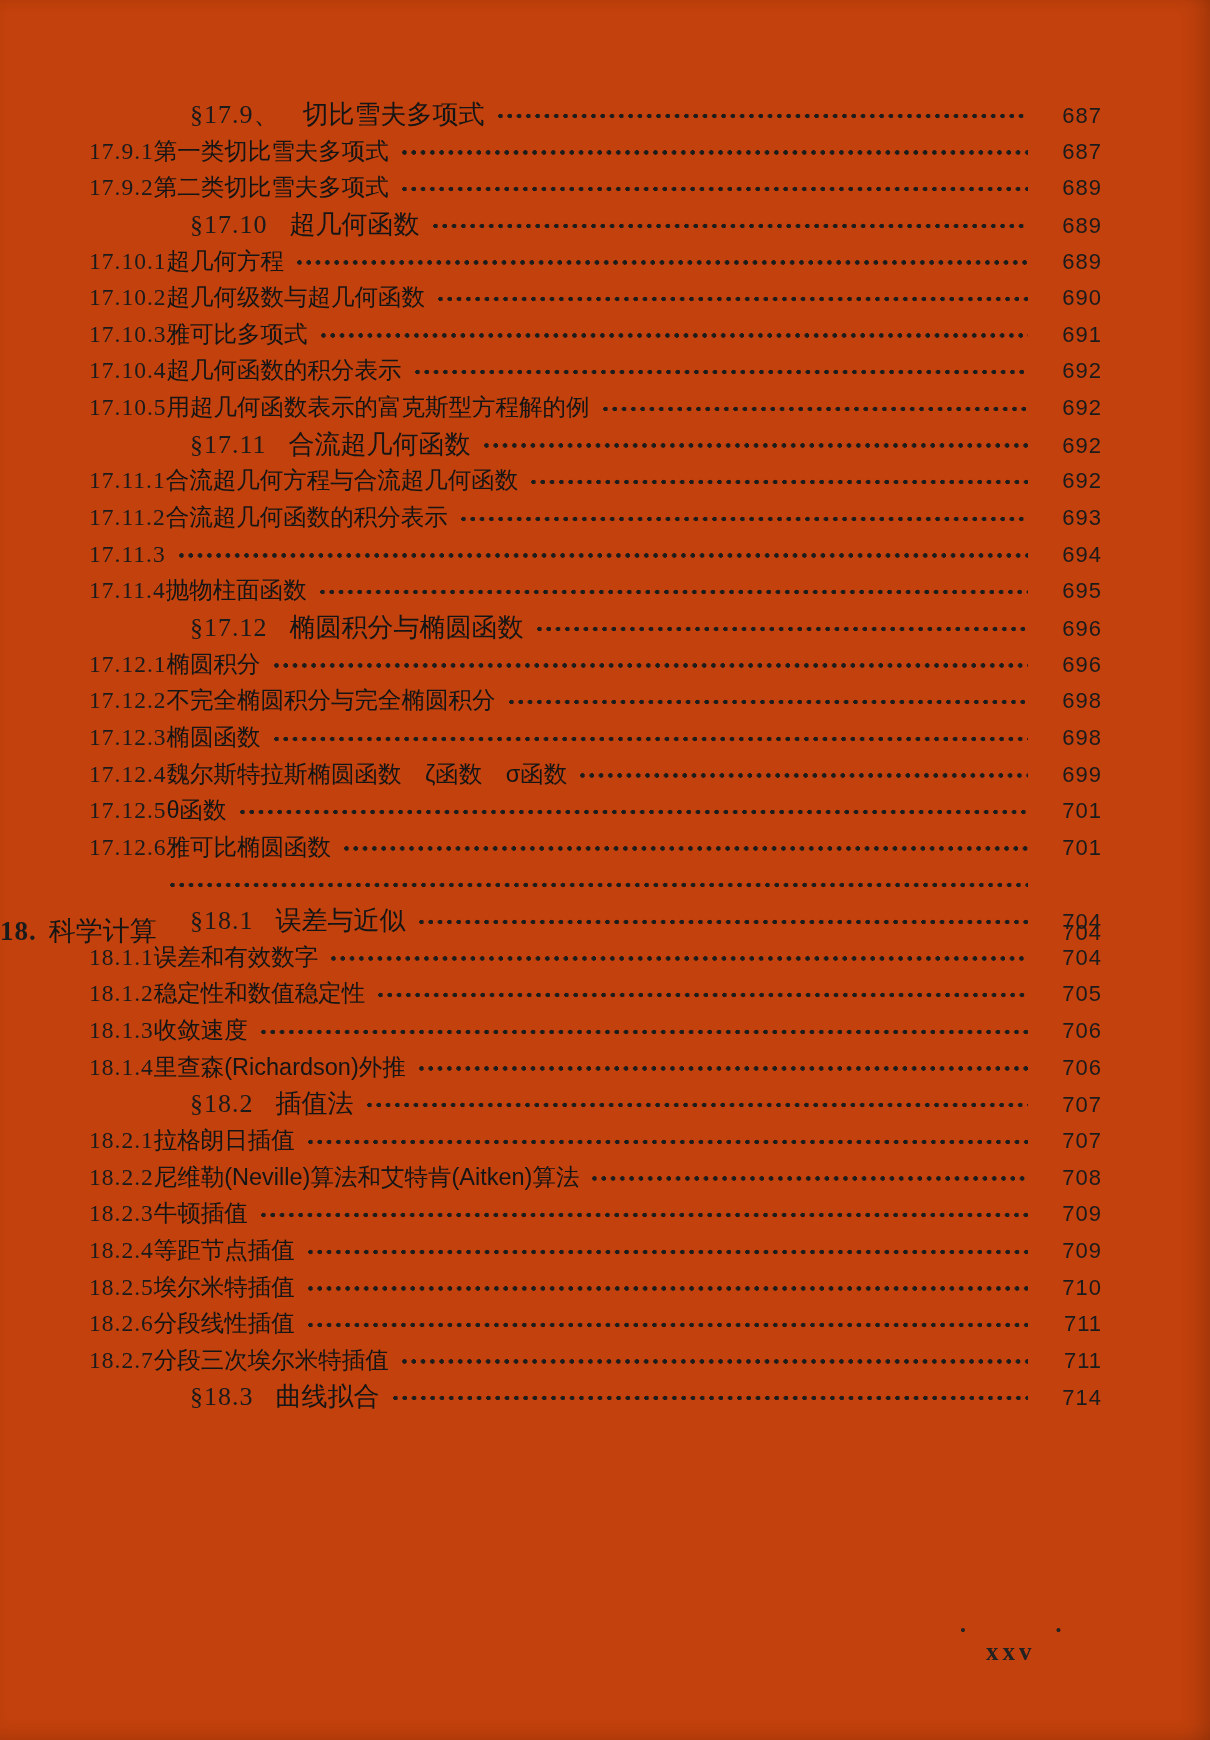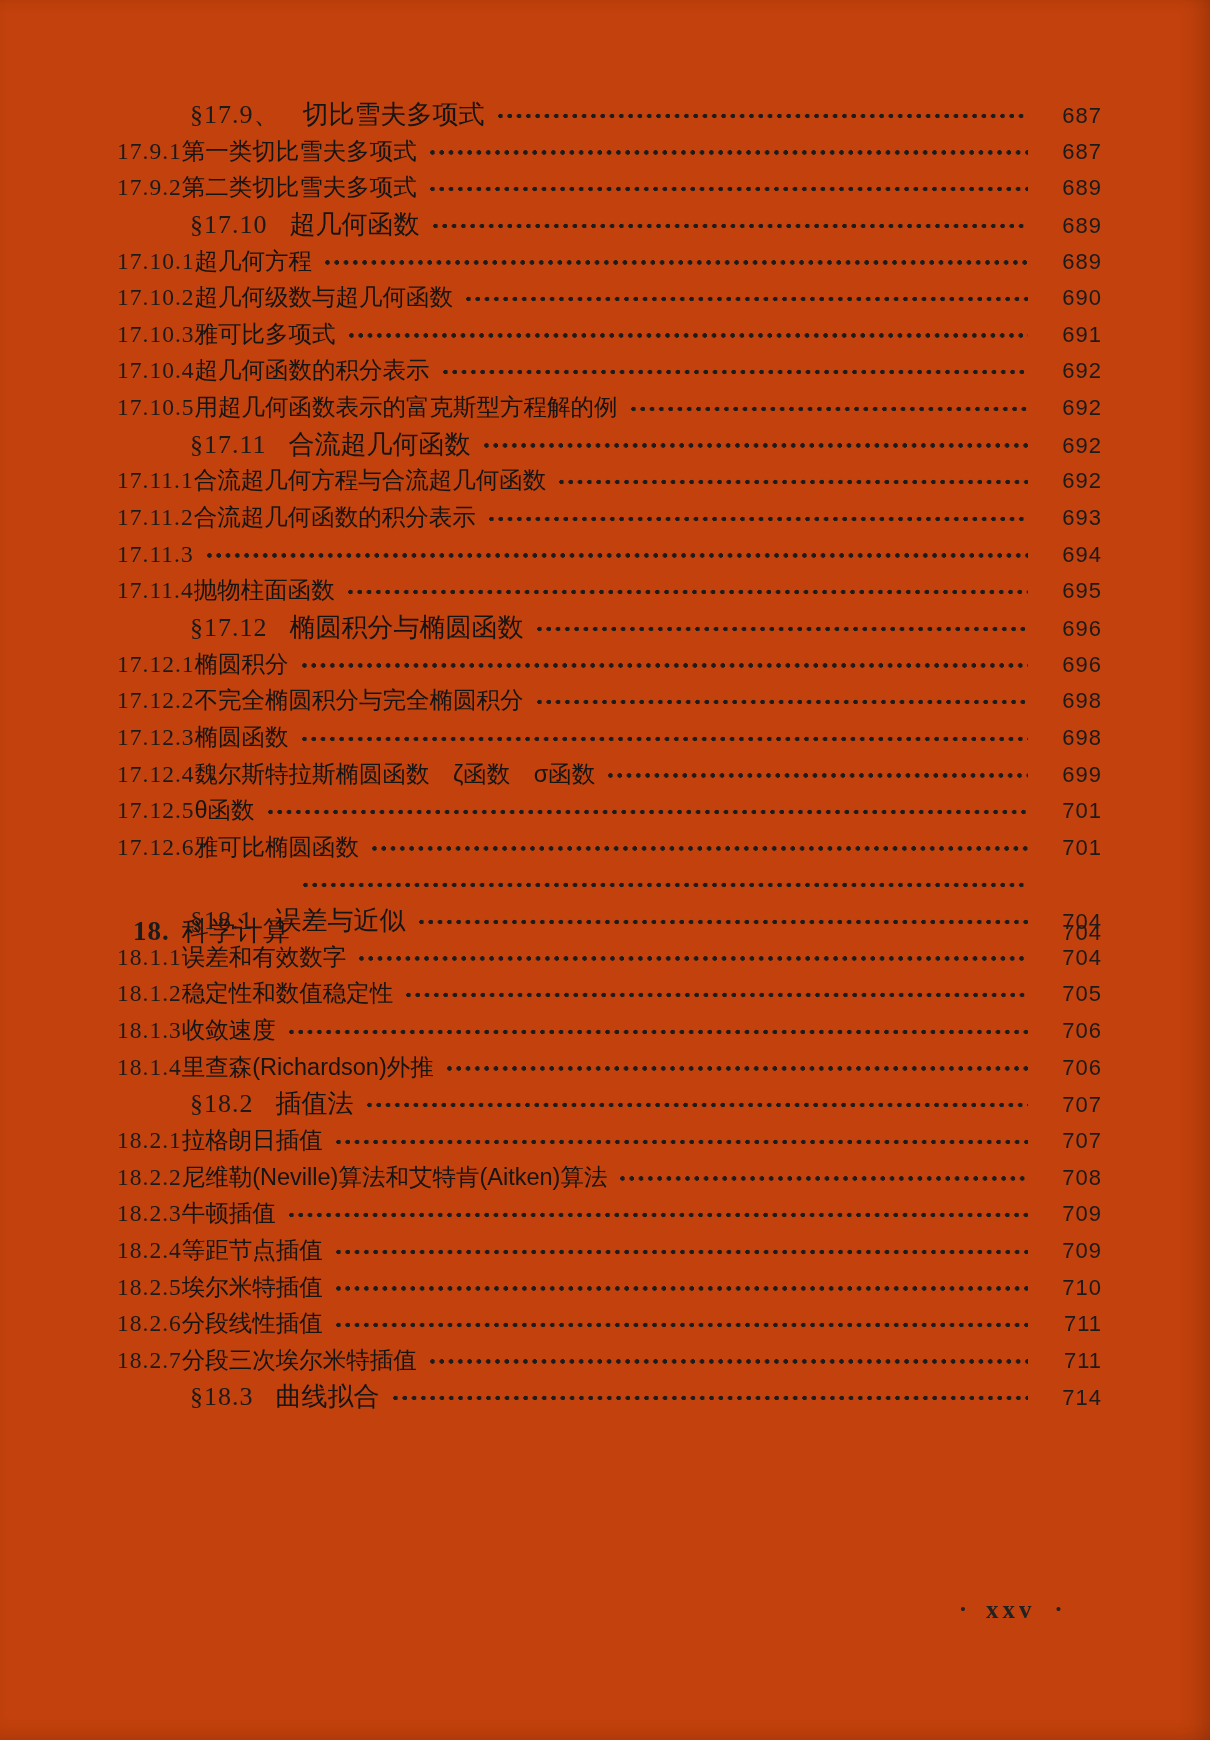"17.9.1" .lvl-sub { padding-left: 117px -> 89px }
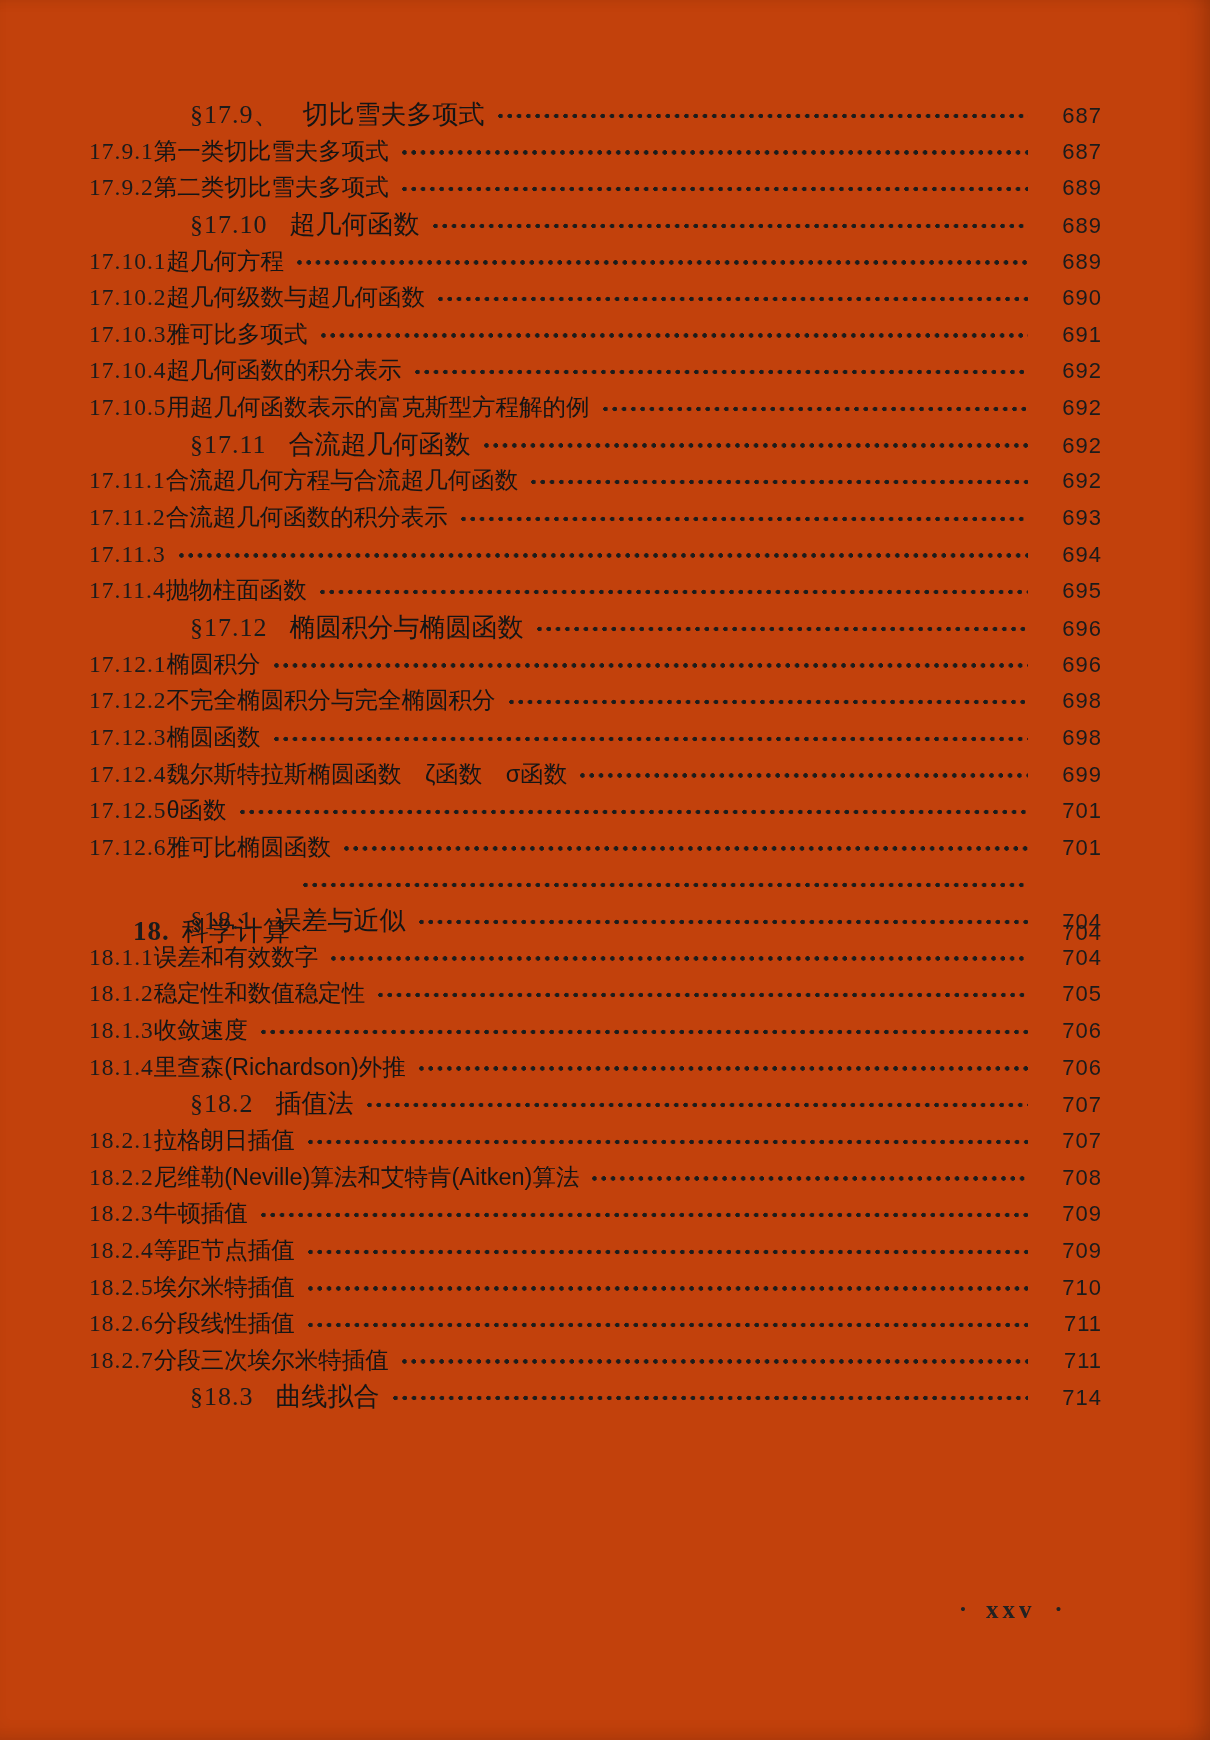"18." .lvl-chapter { padding-left: 133px -> none }
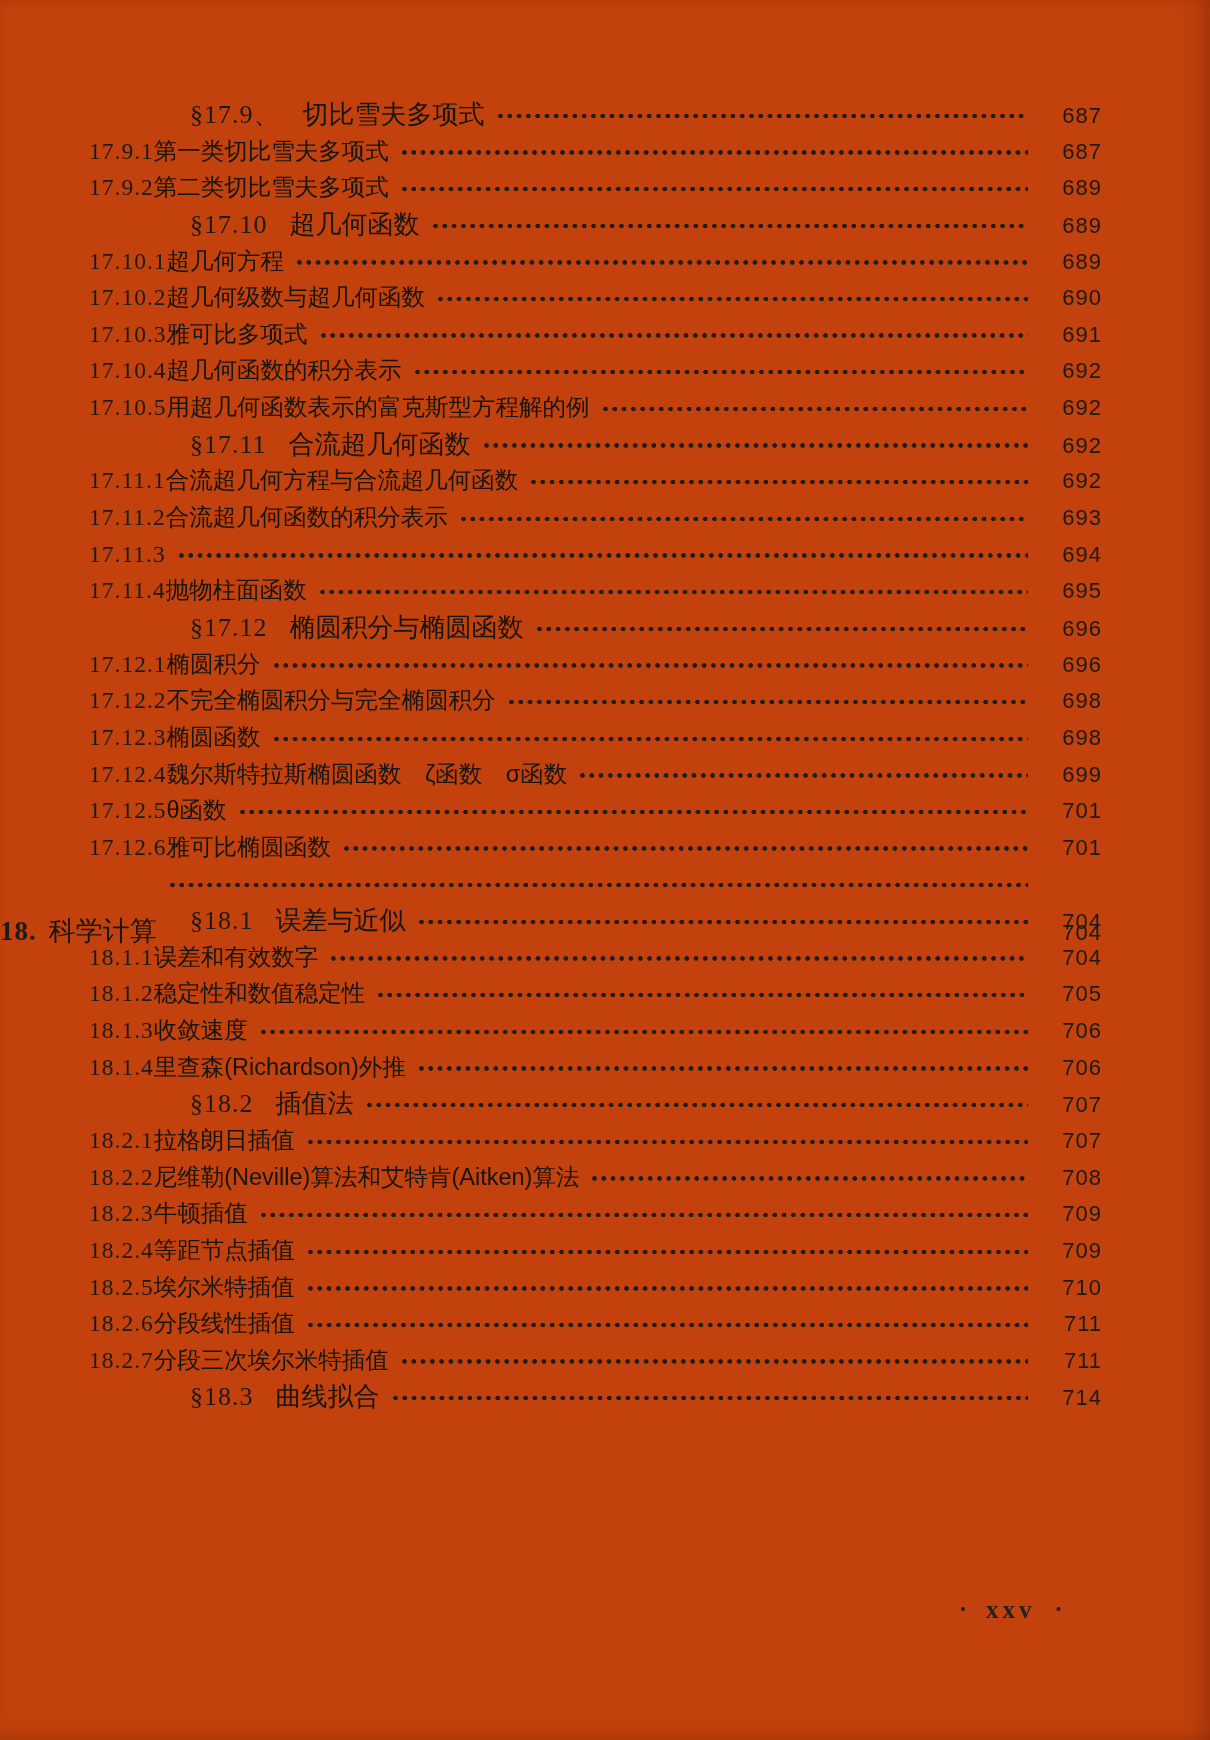"xxv" .footer .roman { margin-top: none -> 42px }
